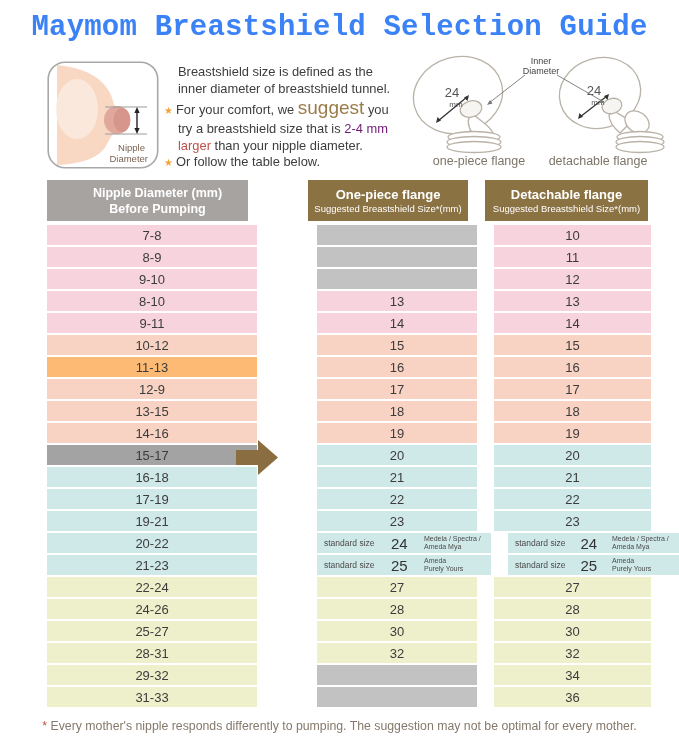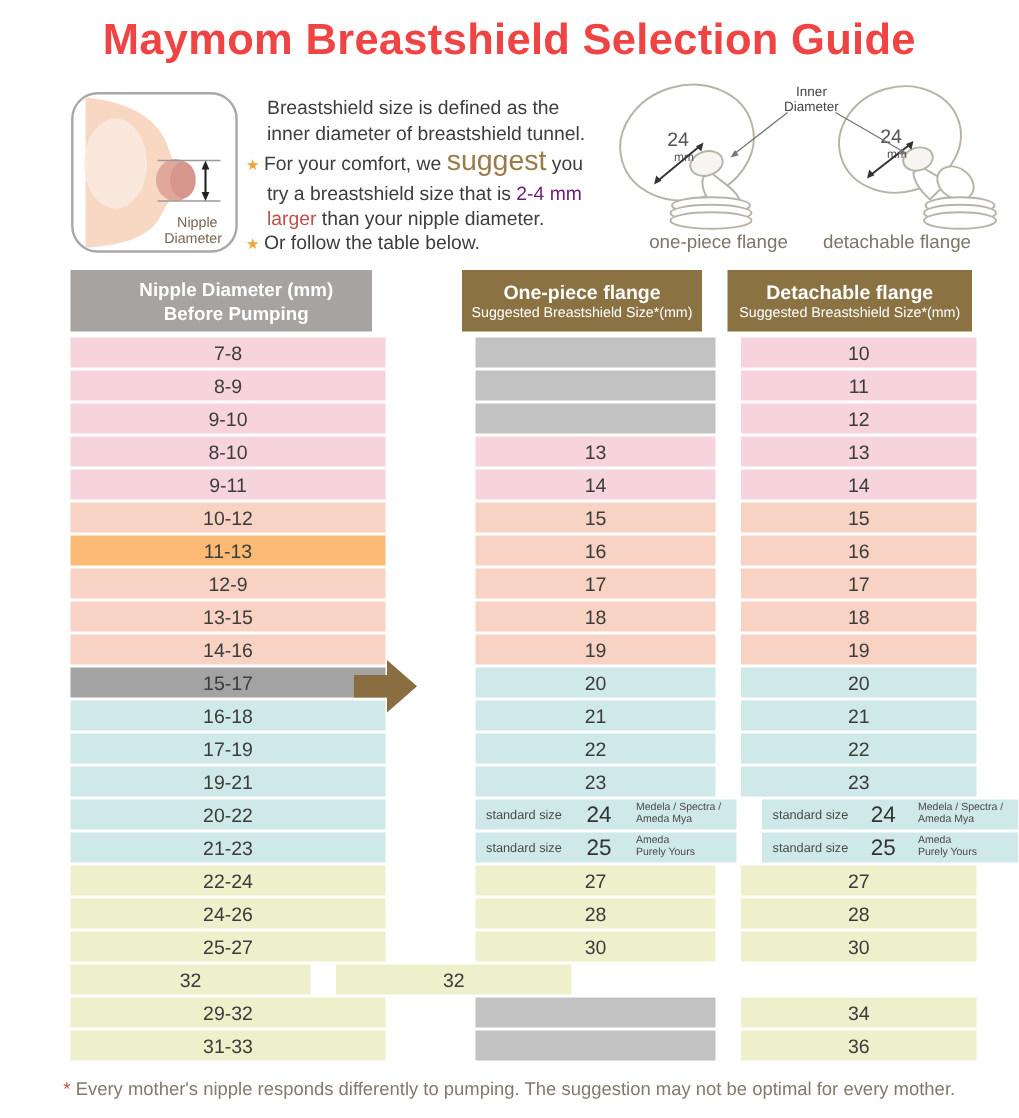"Maymom Breastshield Selection Guide" div.title { color: #ef4444 -> #3b82f6; font-family: none -> Liberation Mono, monospace }
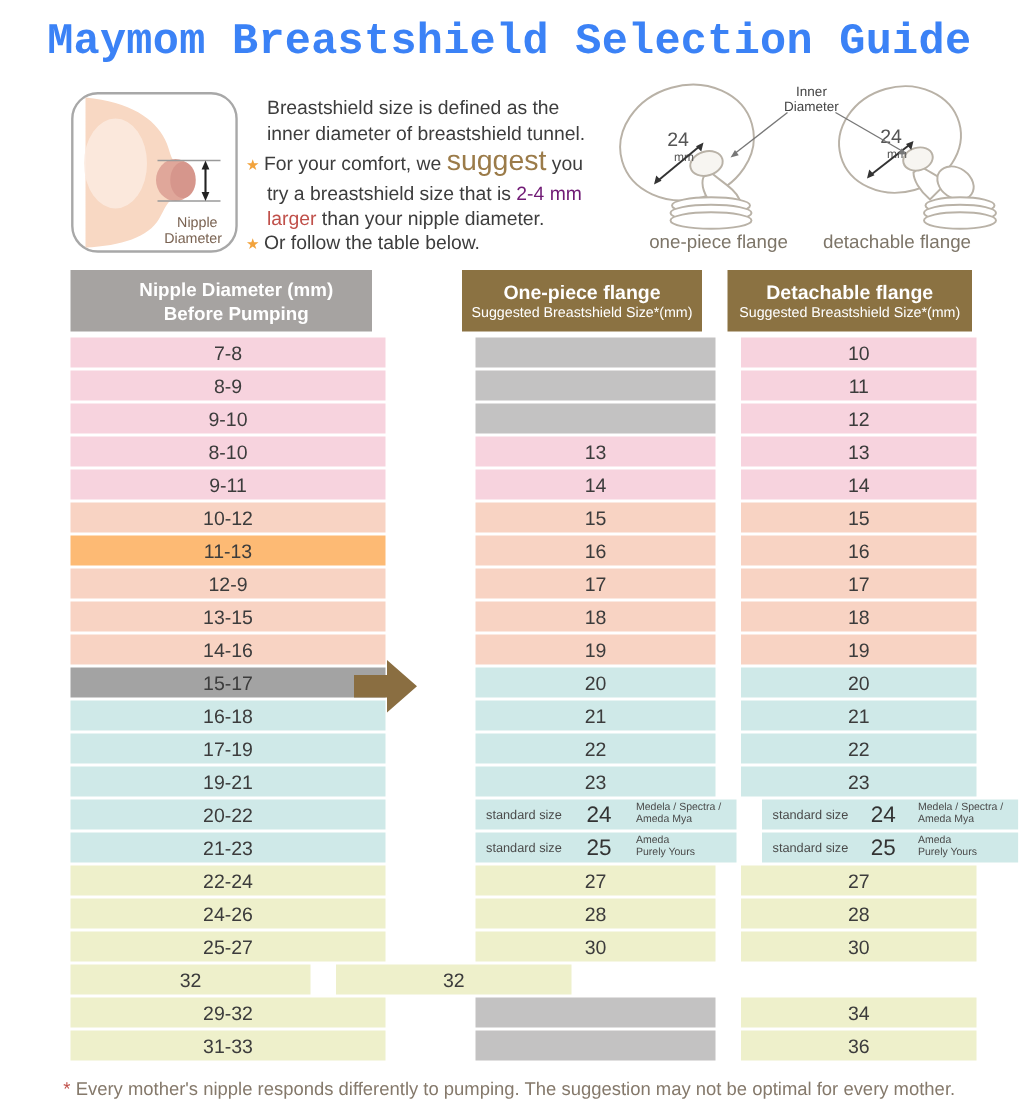"28-31" div.cell { html: none -> <div>28-31</div> }
